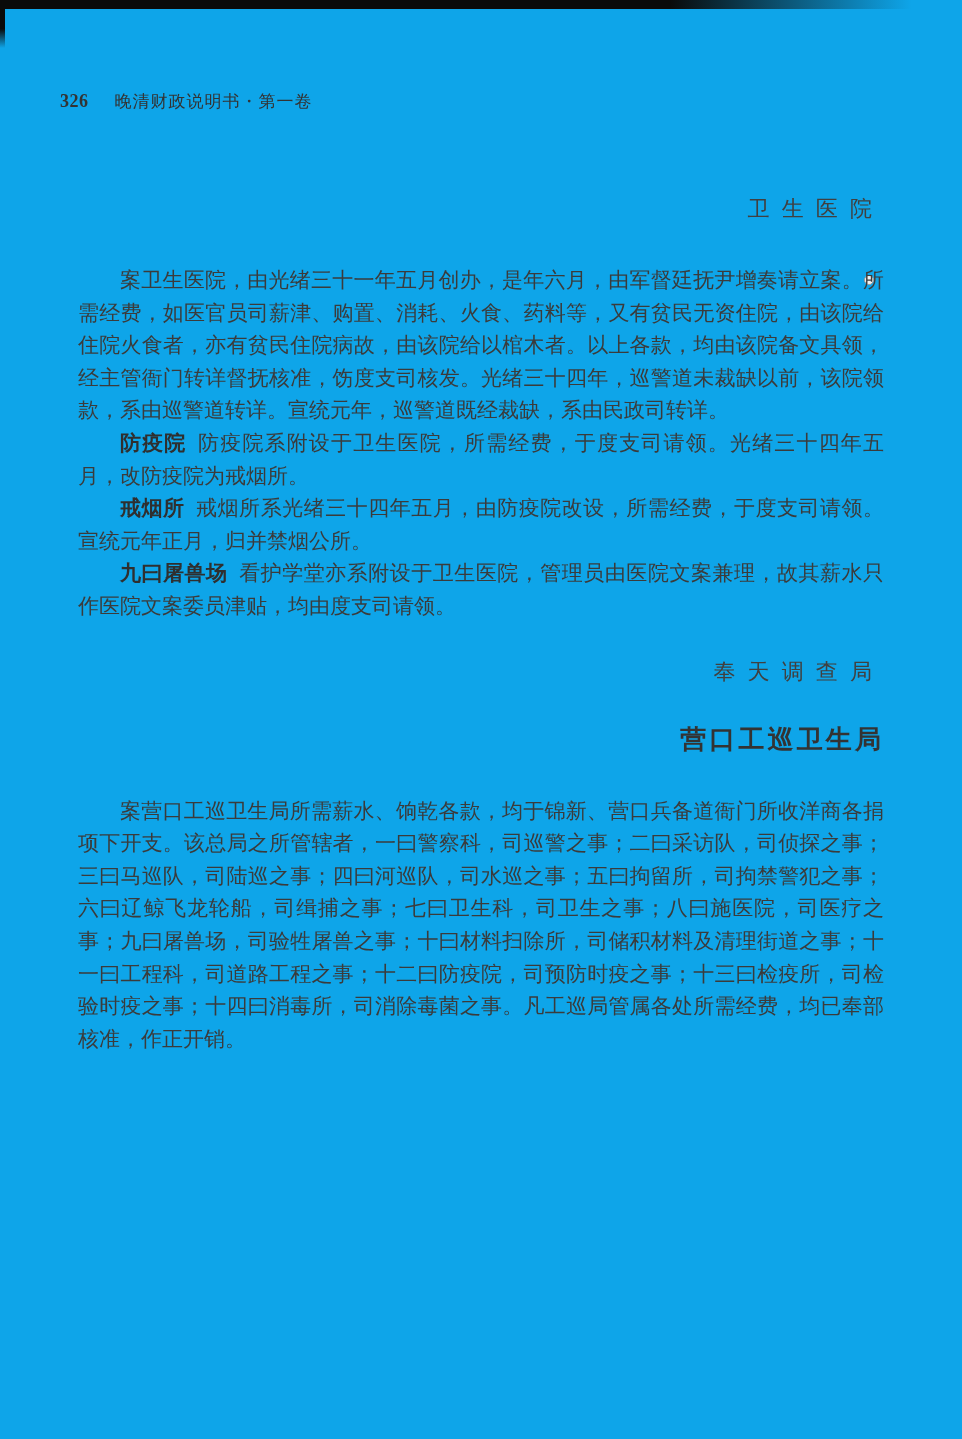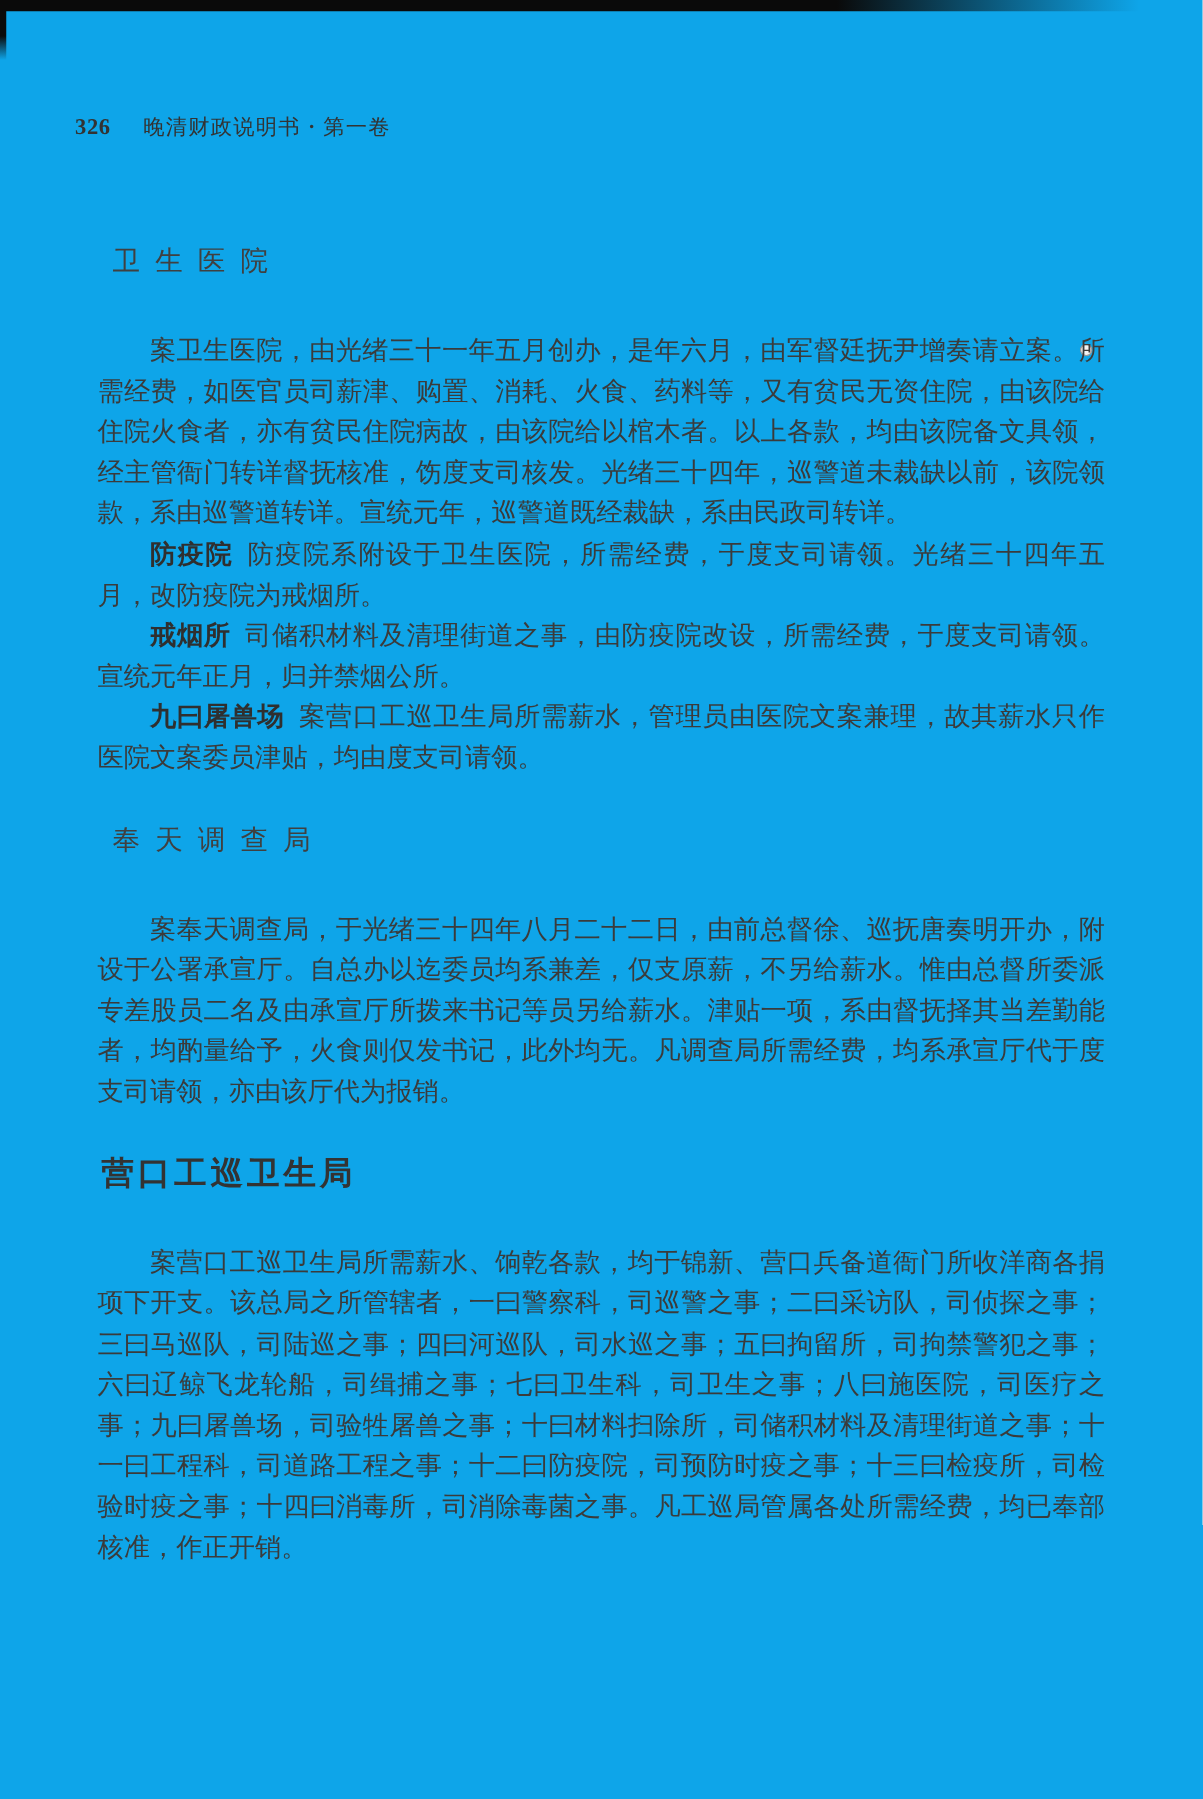"卫生医院" .sec-title { text-align: left -> right }
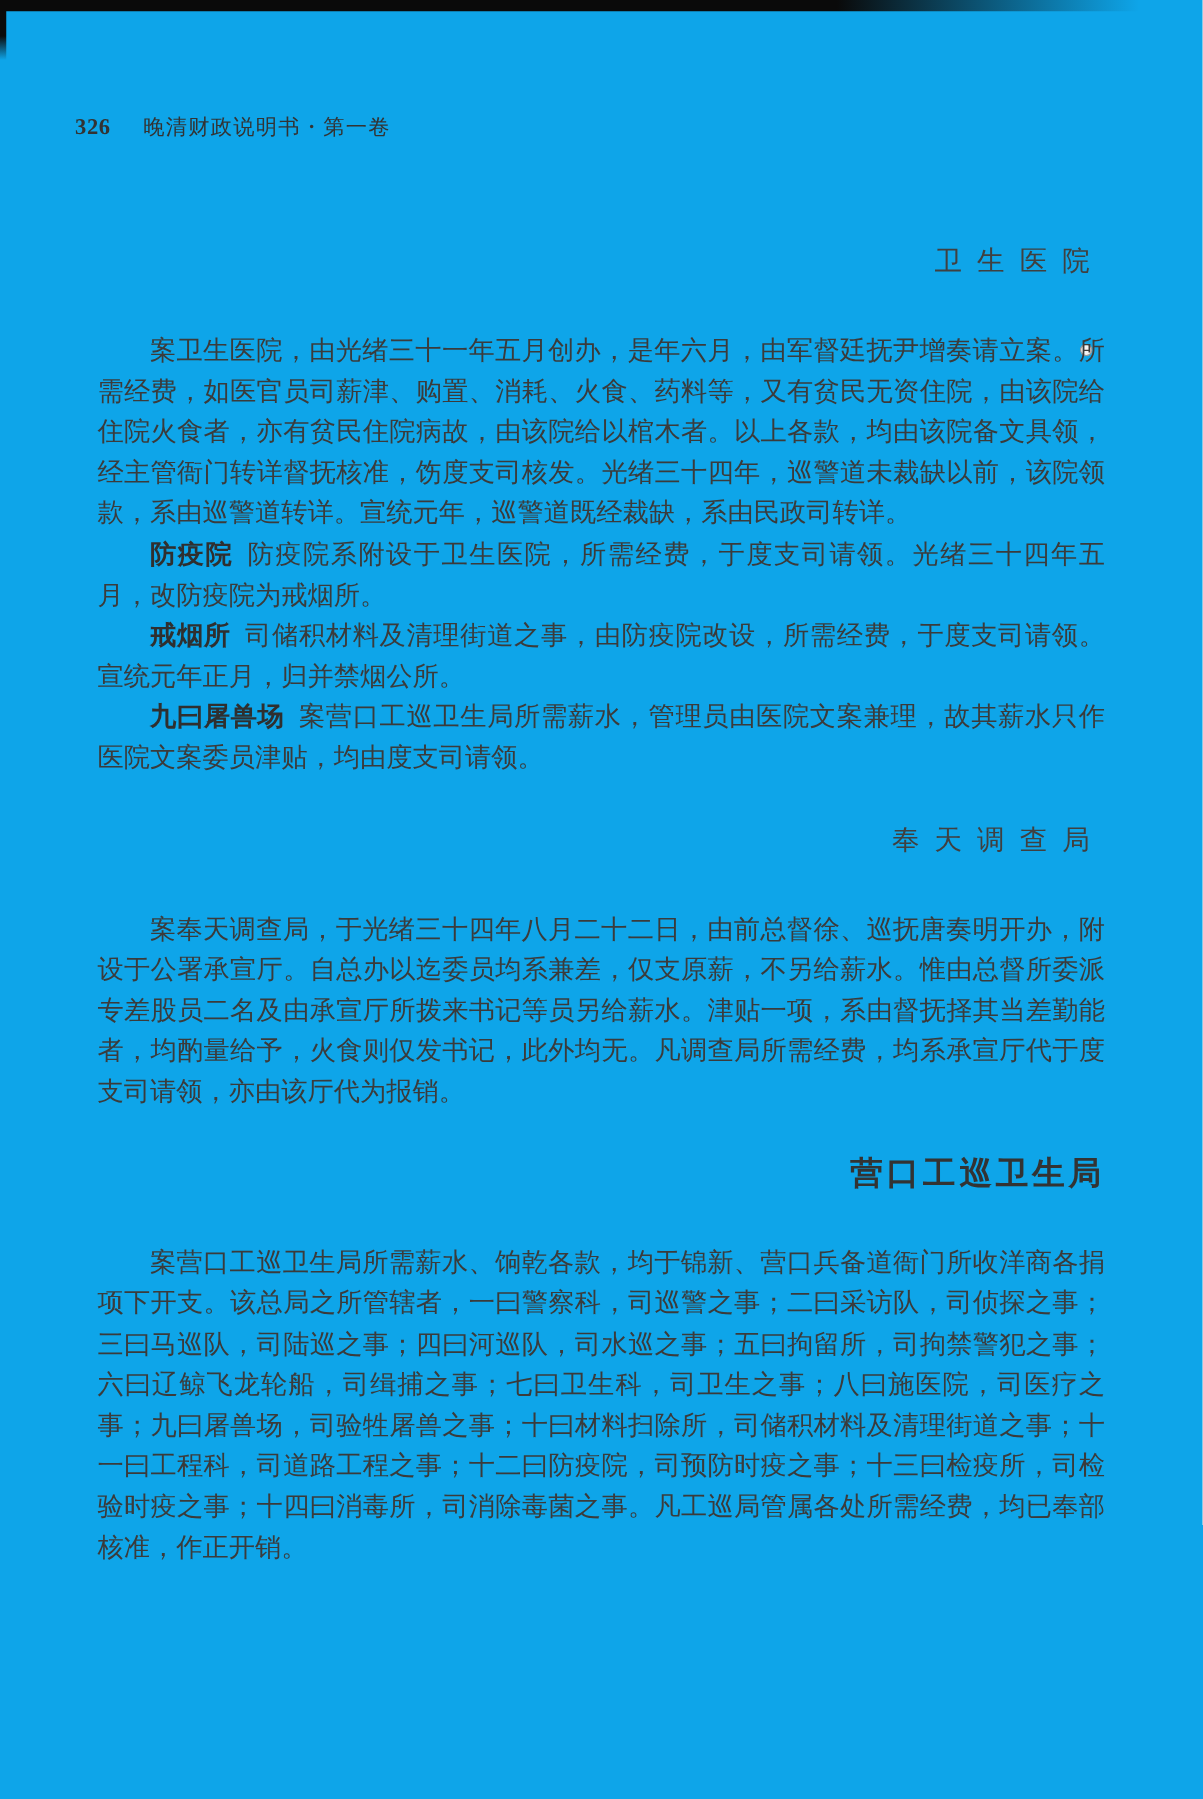"司储积材料及清理街道之事，由防疫院改设，所需经费，于度支司请领。宣统元年正月，归" span { text: 司储积材料及清理街道之事 -> 戒烟所系光绪三十四年五月 }
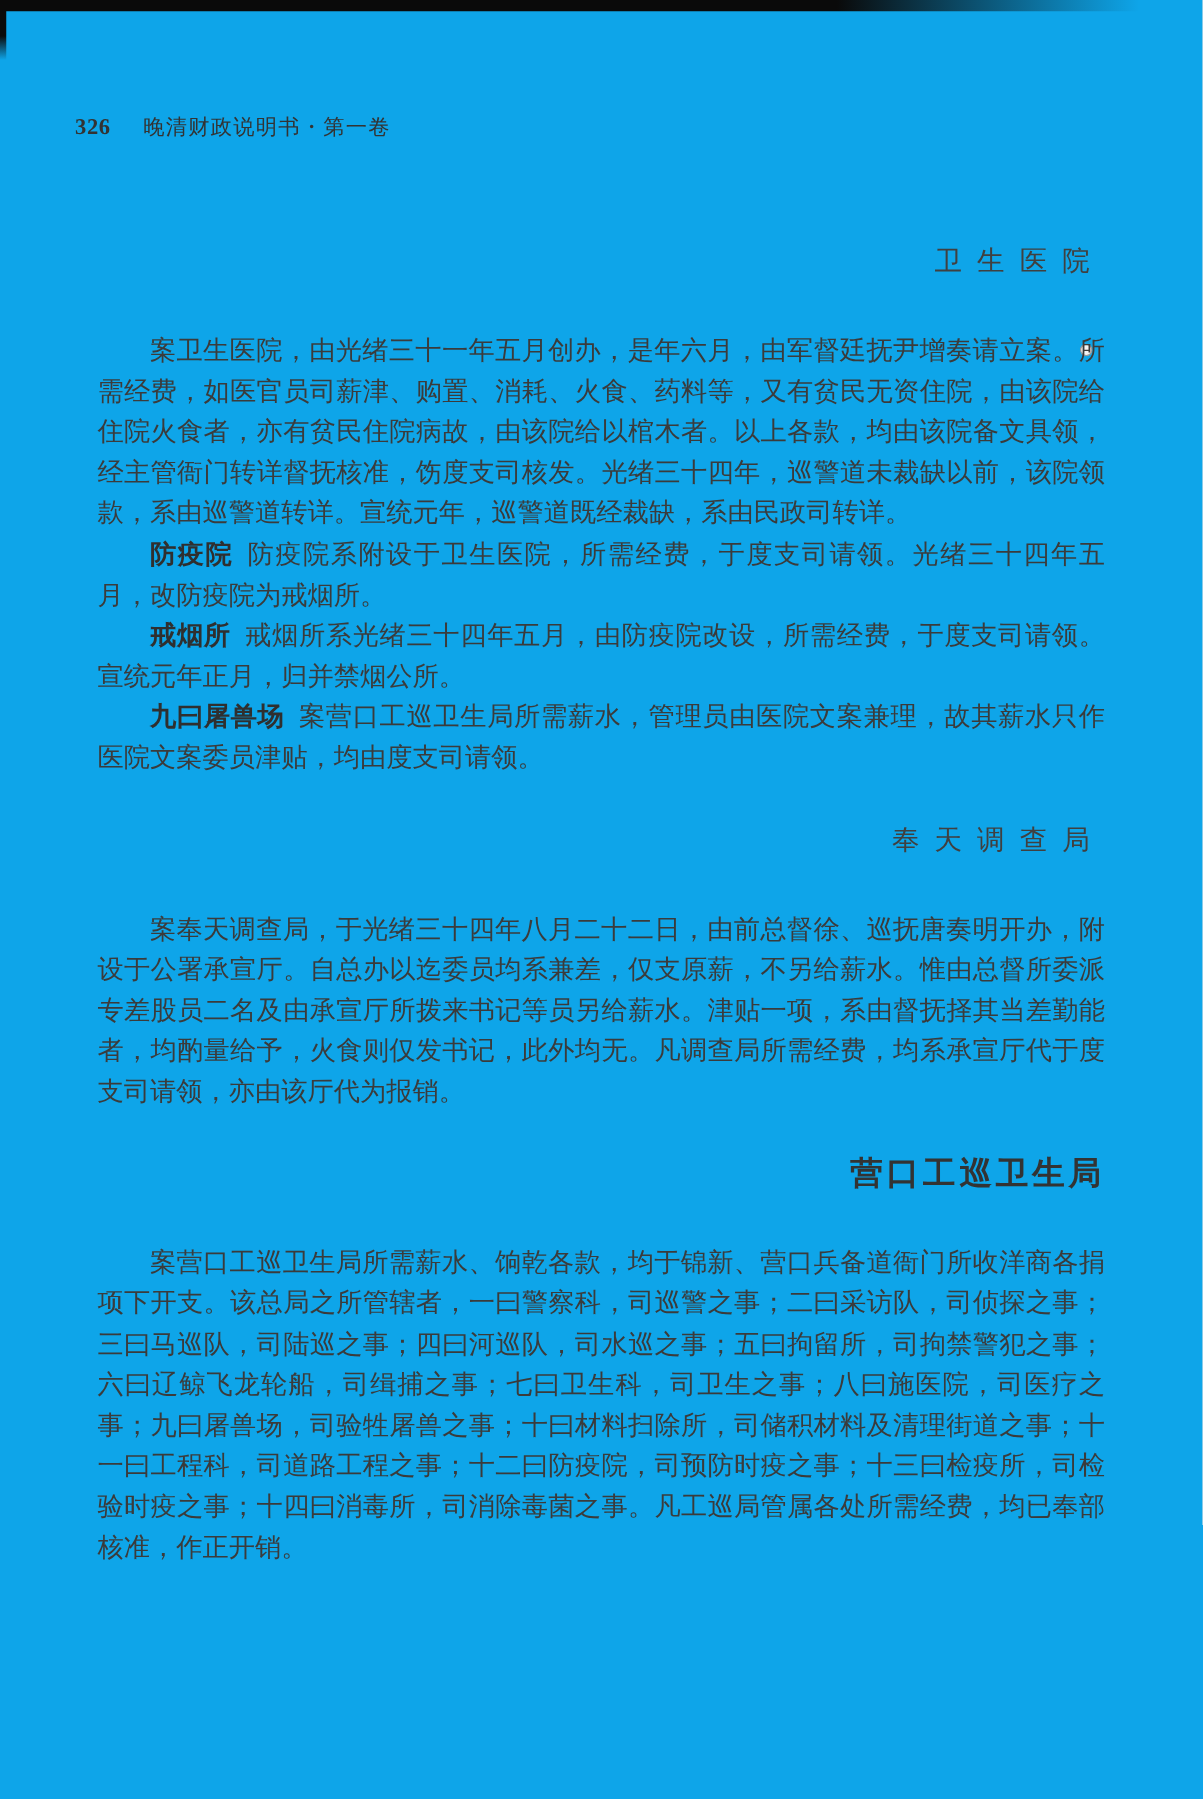"案营口工巡卫生局所需薪水，管理员由医院文案兼理，故其薪水只作医院文案委员津贴，均" span { text: 案营口工巡卫生局所需薪水 -> 看护学堂亦系附设于卫生医院 }
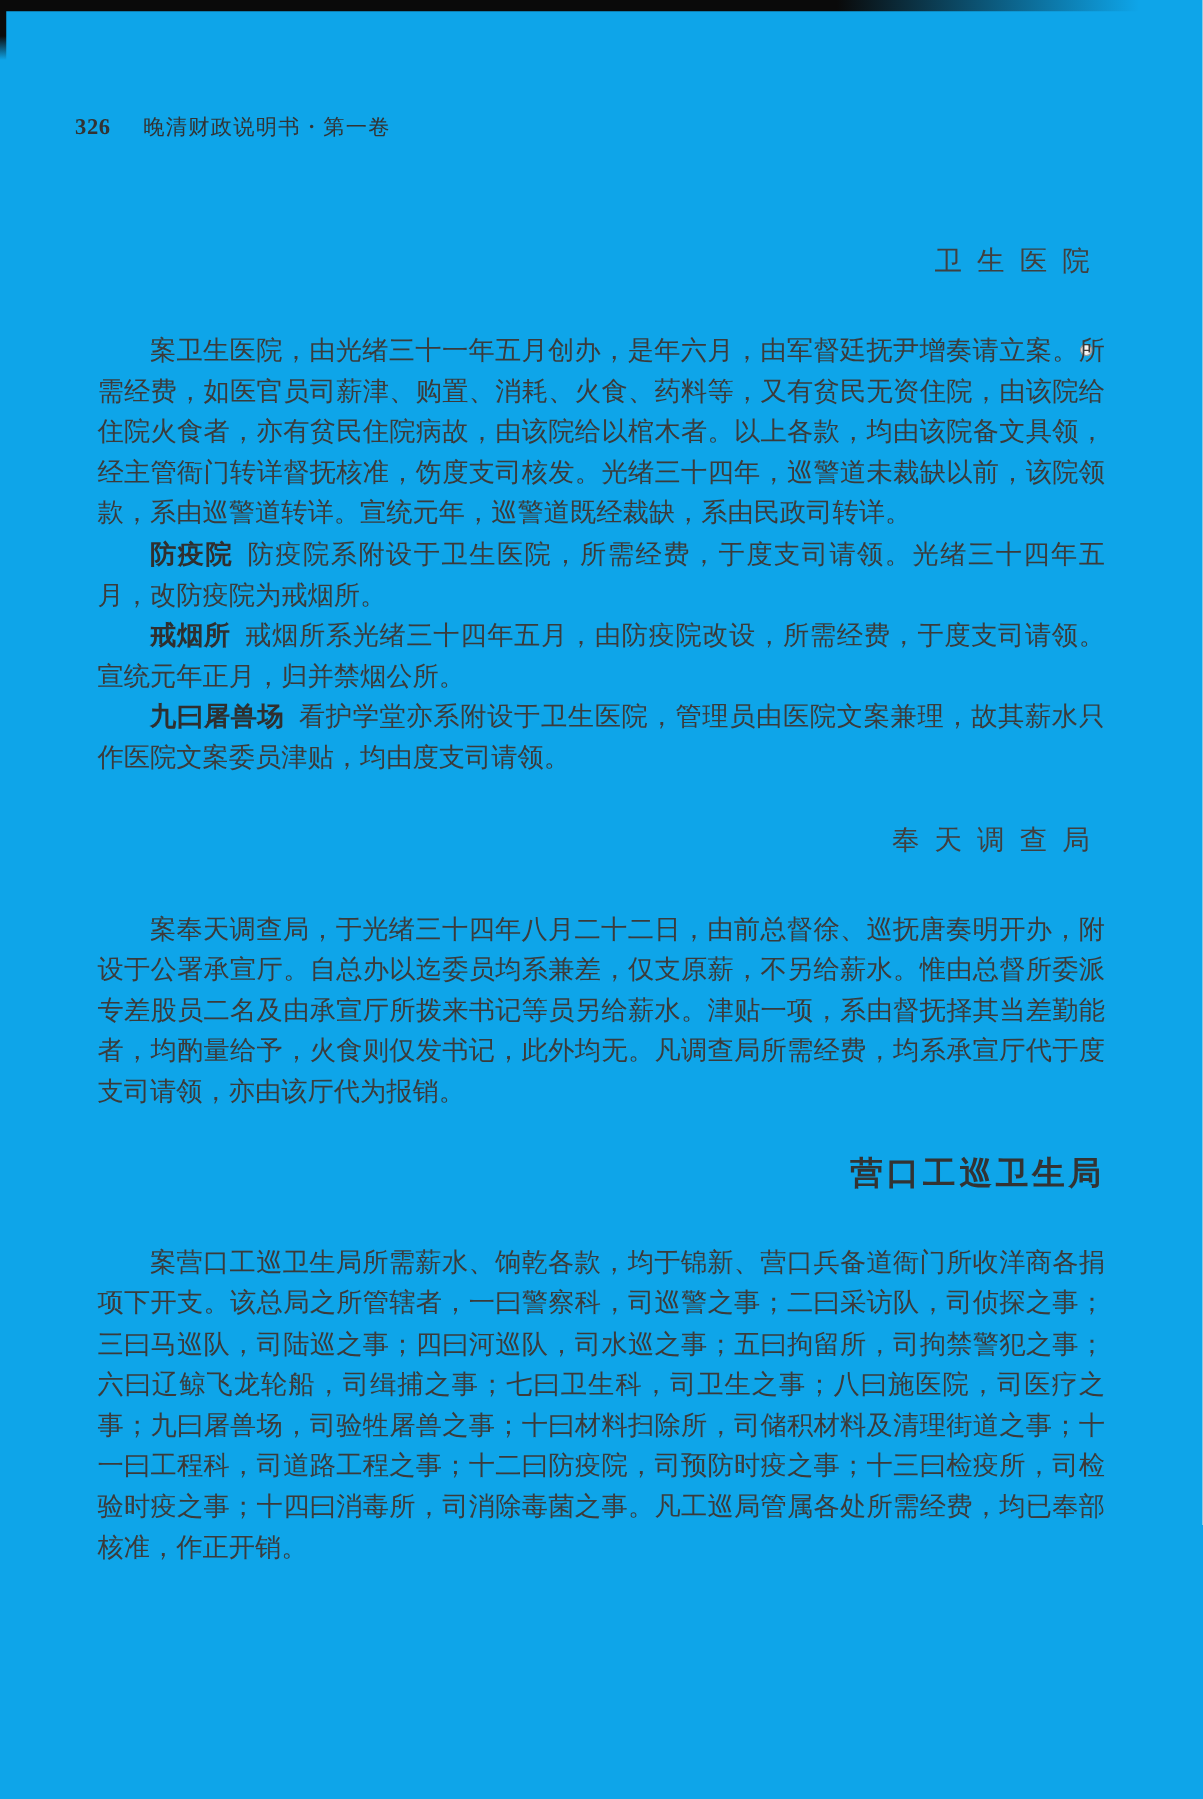"案奉天调查局，于光绪三十四年八月二十二日，由前总督徐、巡抚唐奏明开办，附设于公署" p.para { html: <p><span>案奉天调查局，于光绪三十四年八月二十二日，由前总督徐、巡抚唐奏明开办，附设于公署承宣厅。自总办以迄委员均系兼差，仅支原薪，不另给薪水。惟由总督所委派专差股员二名及由承宣厅所拨来书记等员另给薪水。津贴一项，系由督抚择其当差勤能者，均酌量给予，火食则仅发书记，此外均无。凡调查局所需经费，均系承宣厅代于度支司请领，亦由该厅代为报销。</span></p> -> none }
